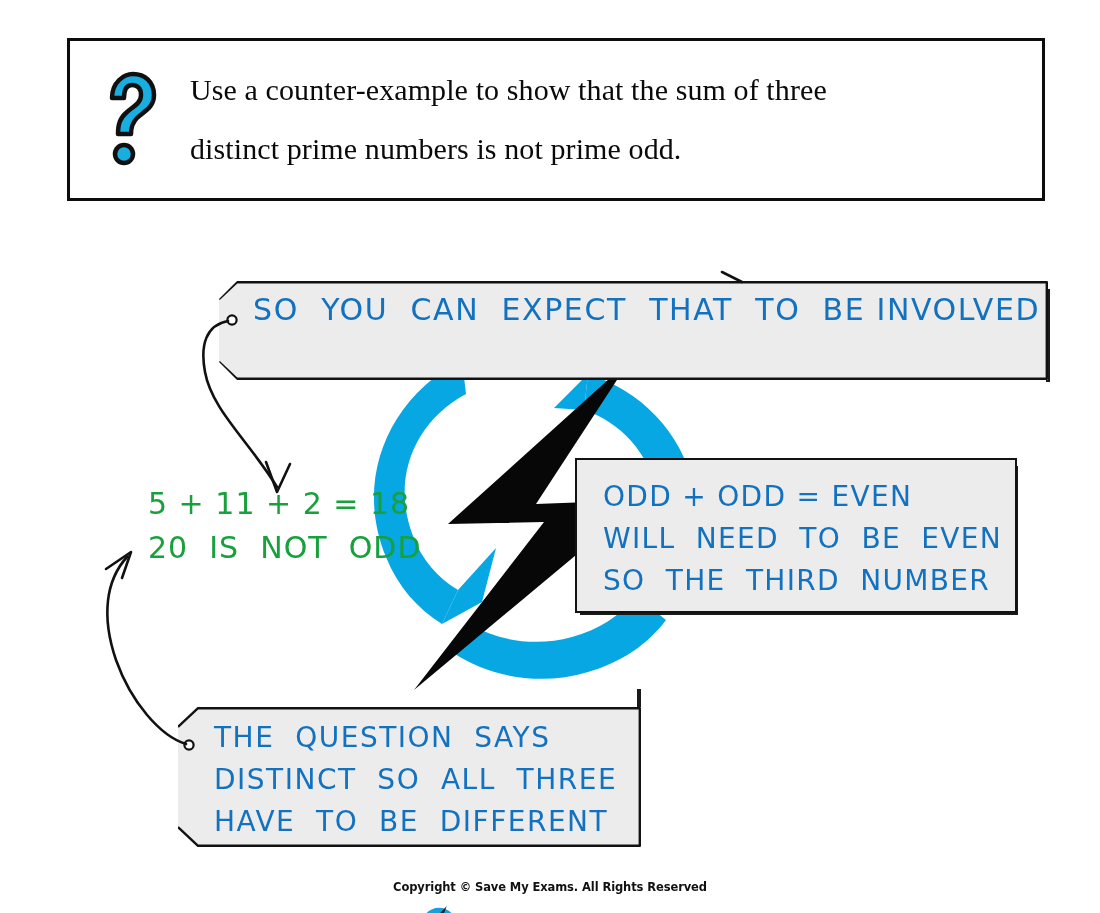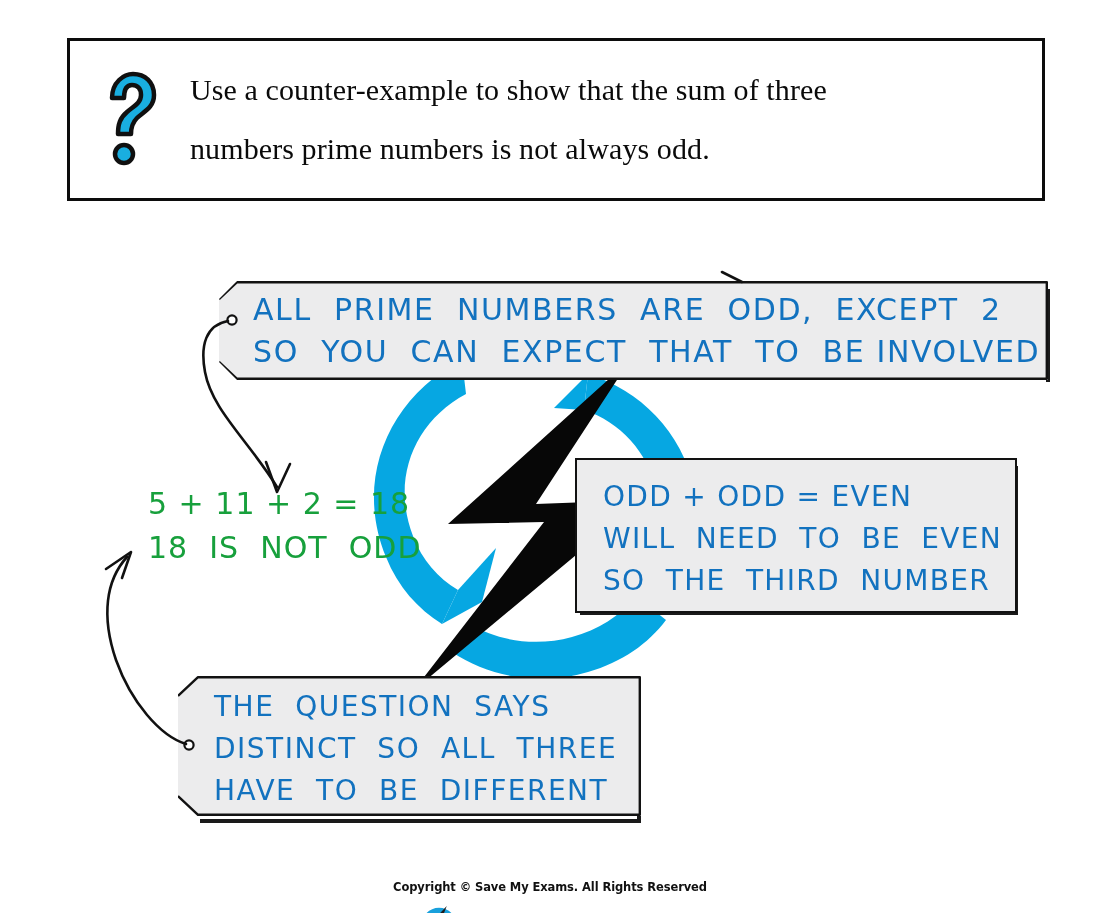"numbers prime numbers is not" div.q-text { text: numbers prime numbers is not always -> distinct prime numbers is not prime }
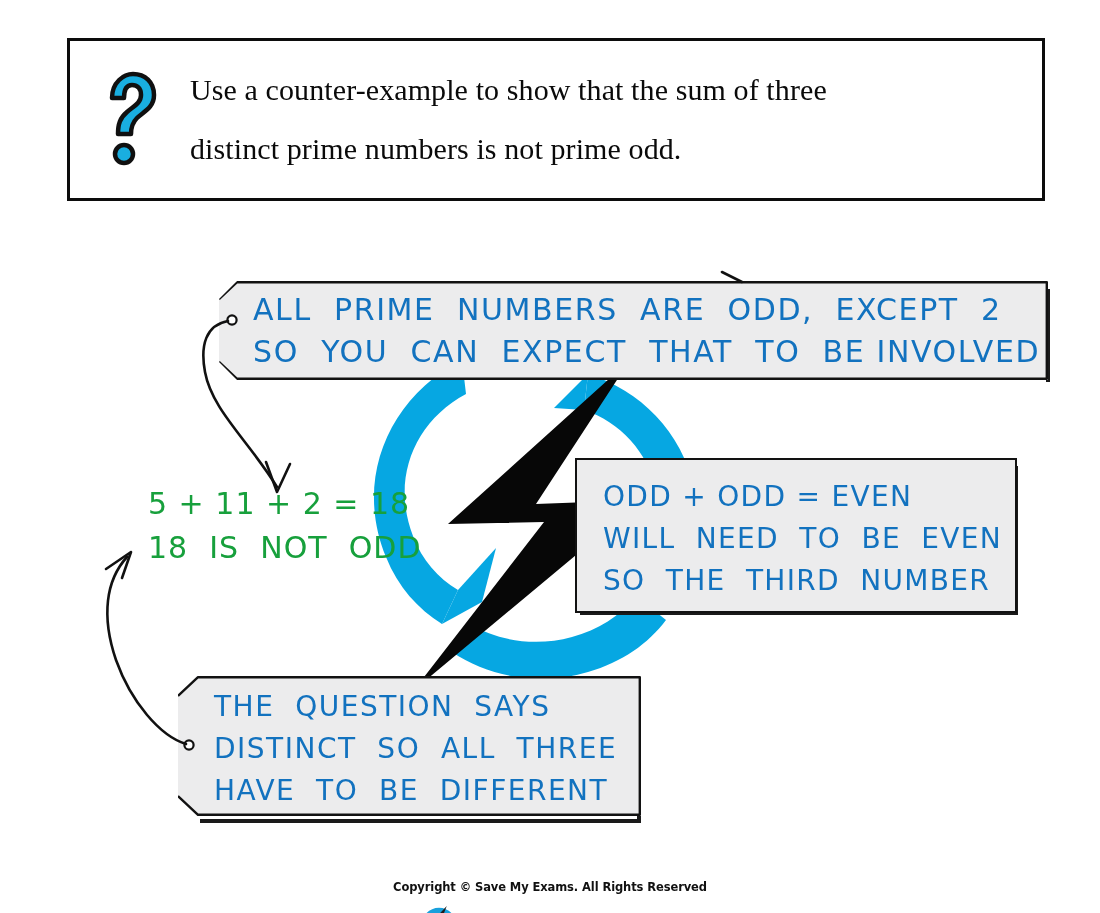"ALL PRIME NUMBERS ARE ODD," div.line { html: <div>ALL PRIME NUMBERS ARE ODD, EXCEPT 2</div> -> none }
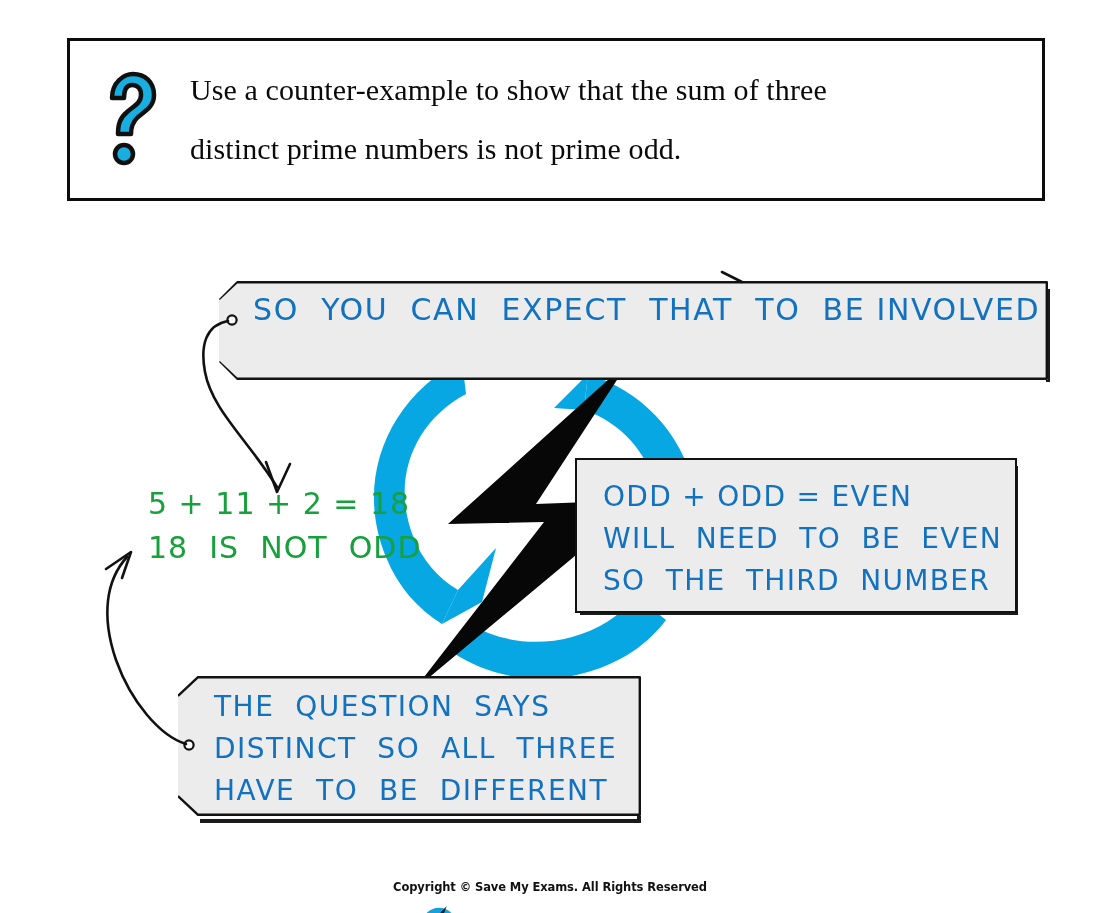"18 IS NOT ODD" div.line { text: 18 -> 20 }
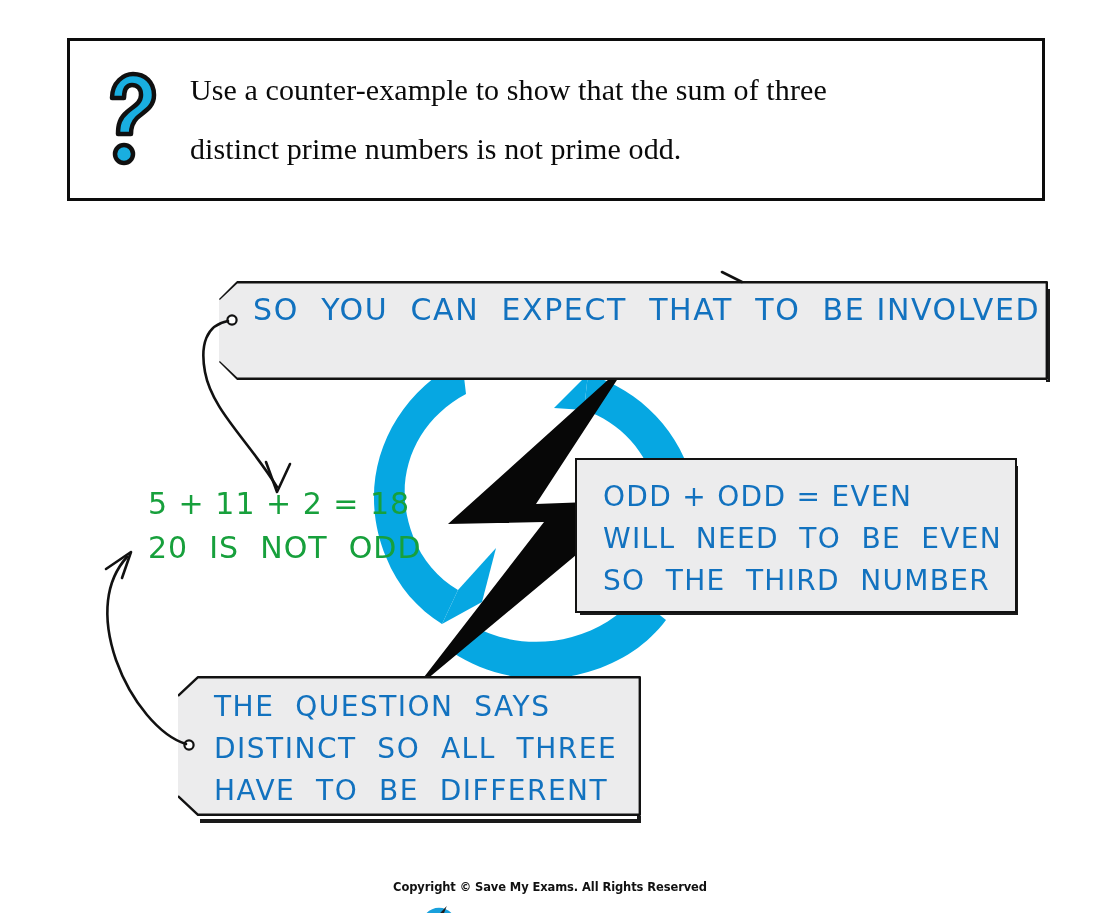"THE QUESTION SAYS" #callout-distinct { top: 676px -> 707px }
